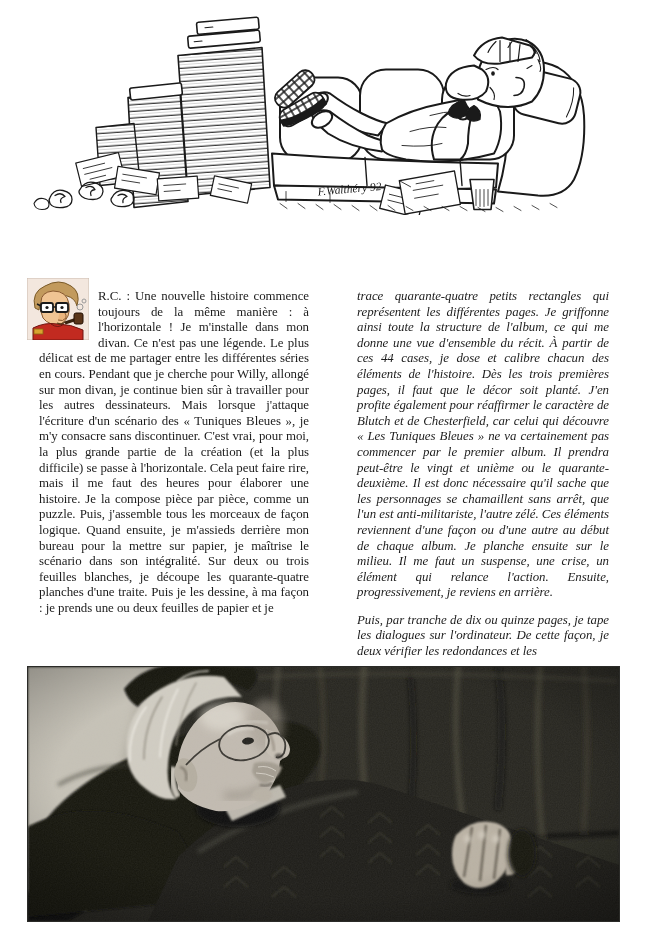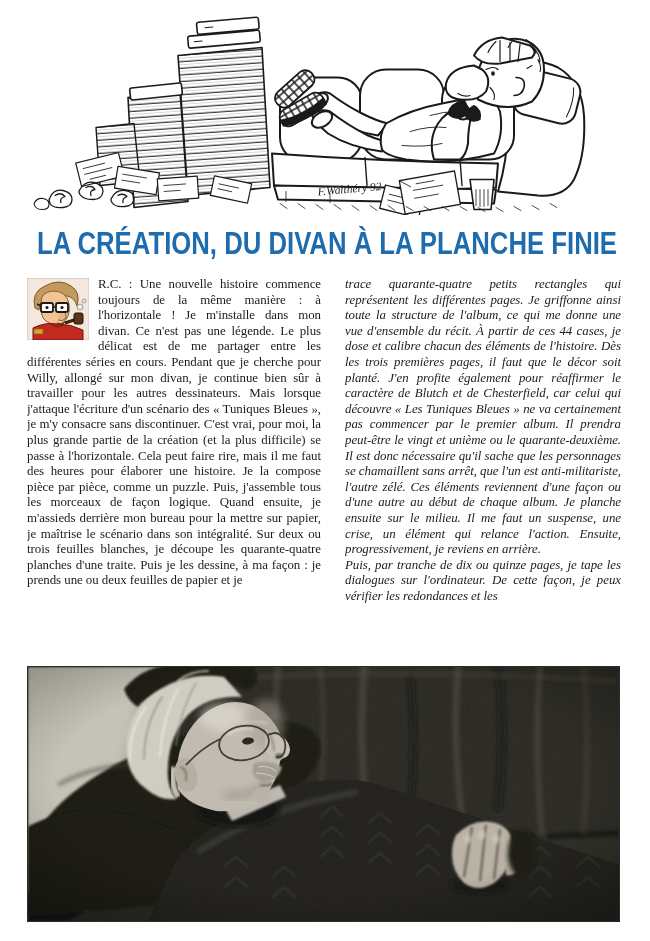"LA CRÉATION, DU DIVAN À" div.title-wrap { html: <div> <svg> <text>LA CRÉATION, DU DIVAN À LA PLANCHE FINIE</text> </svg> </div> -> none }
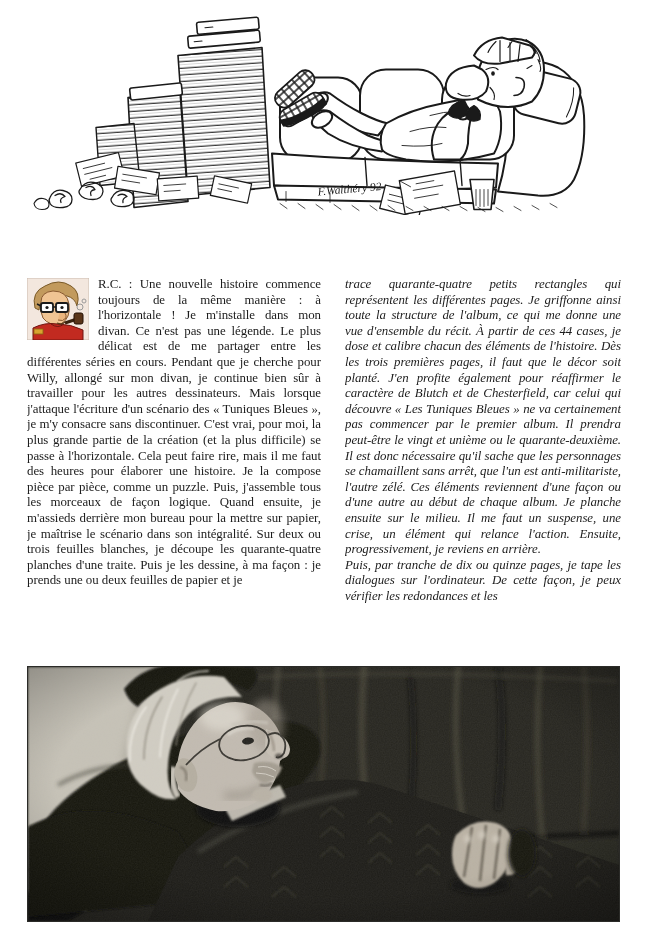"R.C. : Une nouvelle histoire" .col p { margin: 0 -> 12px }
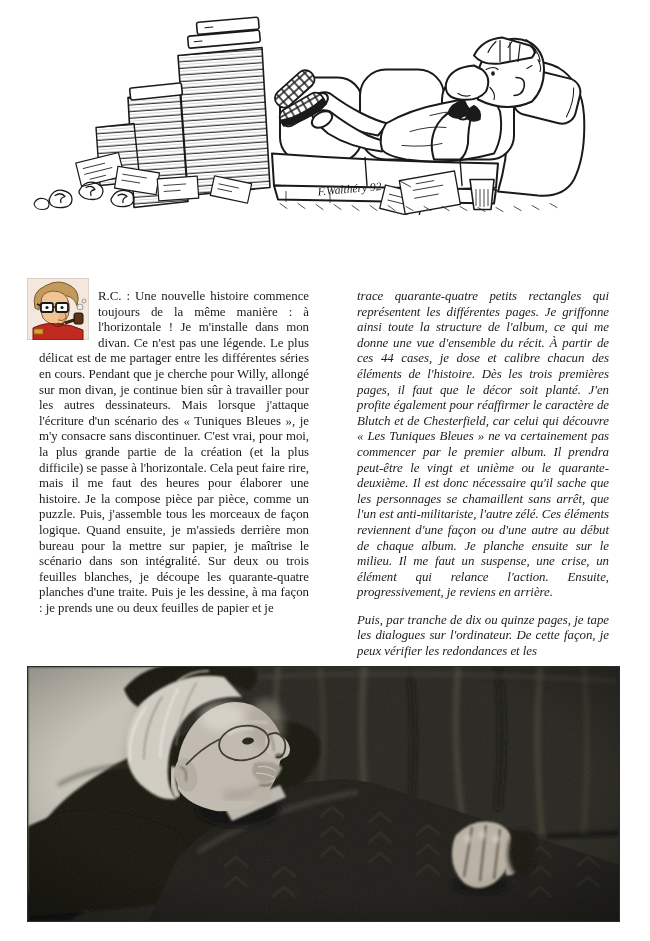"Puis, par tranche de dix" p { text: peux -> deux }
